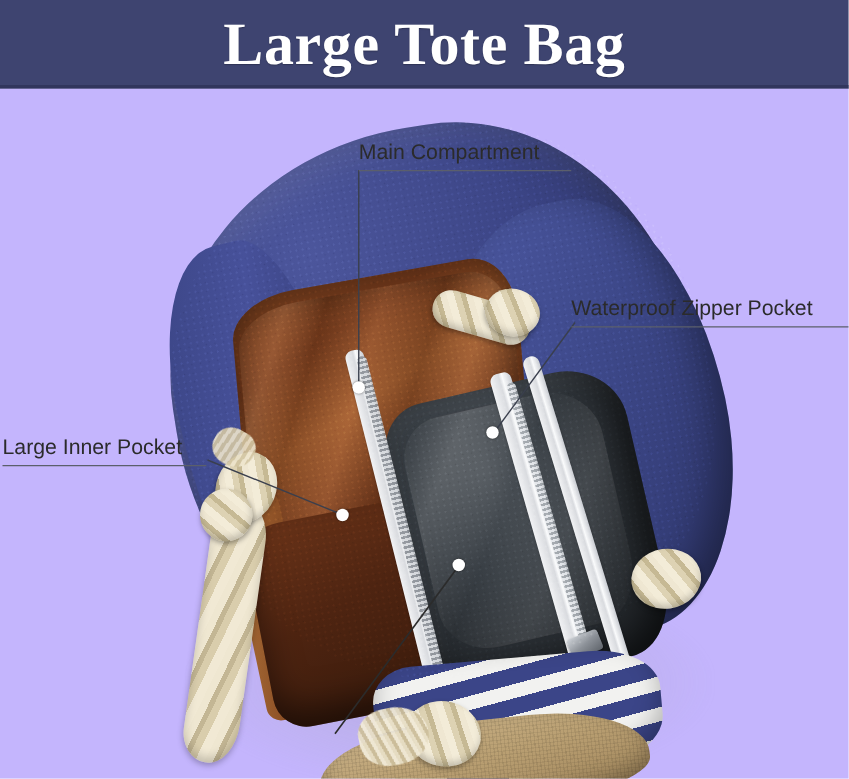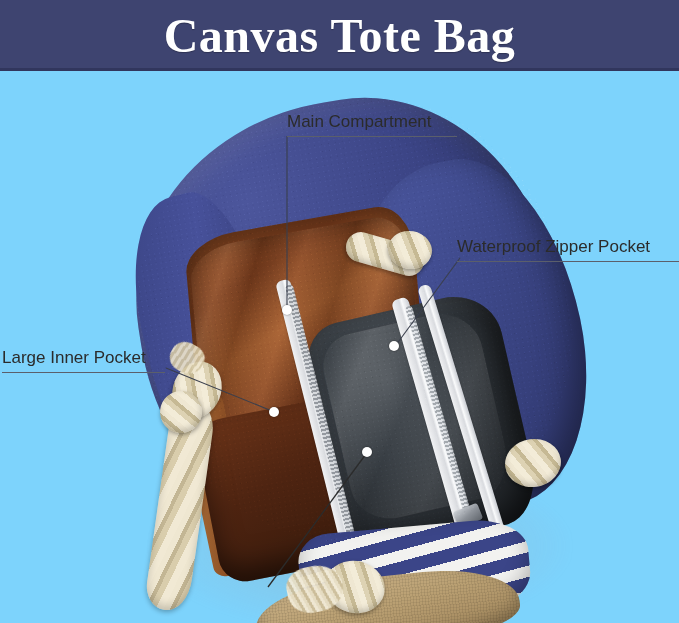"Canvas Tote Bag" div { text: Canvas -> Large }
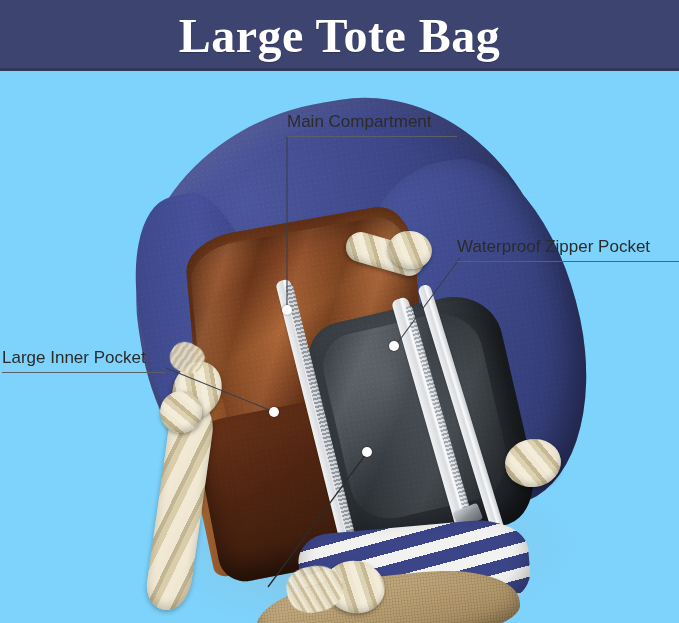"Main Compartment" #stage { background: #7dd3fc -> #c4b5fd }
